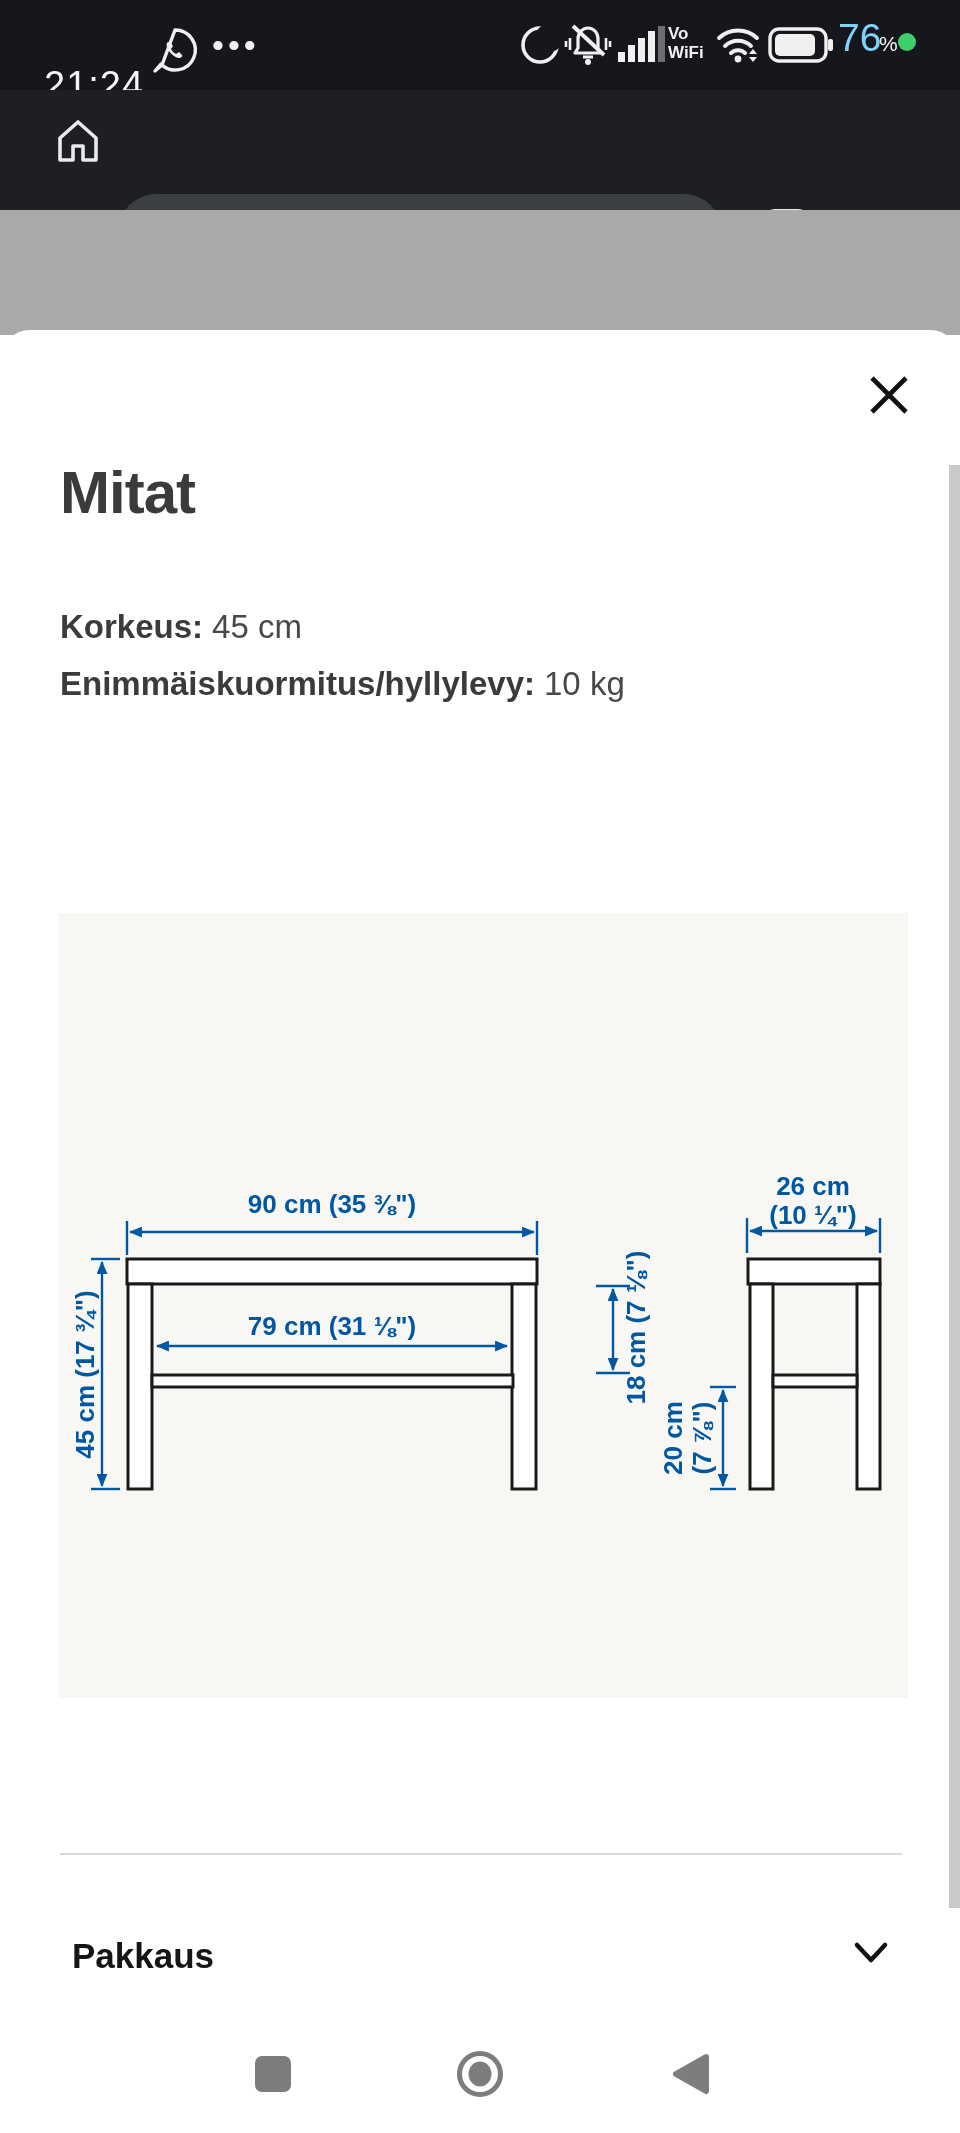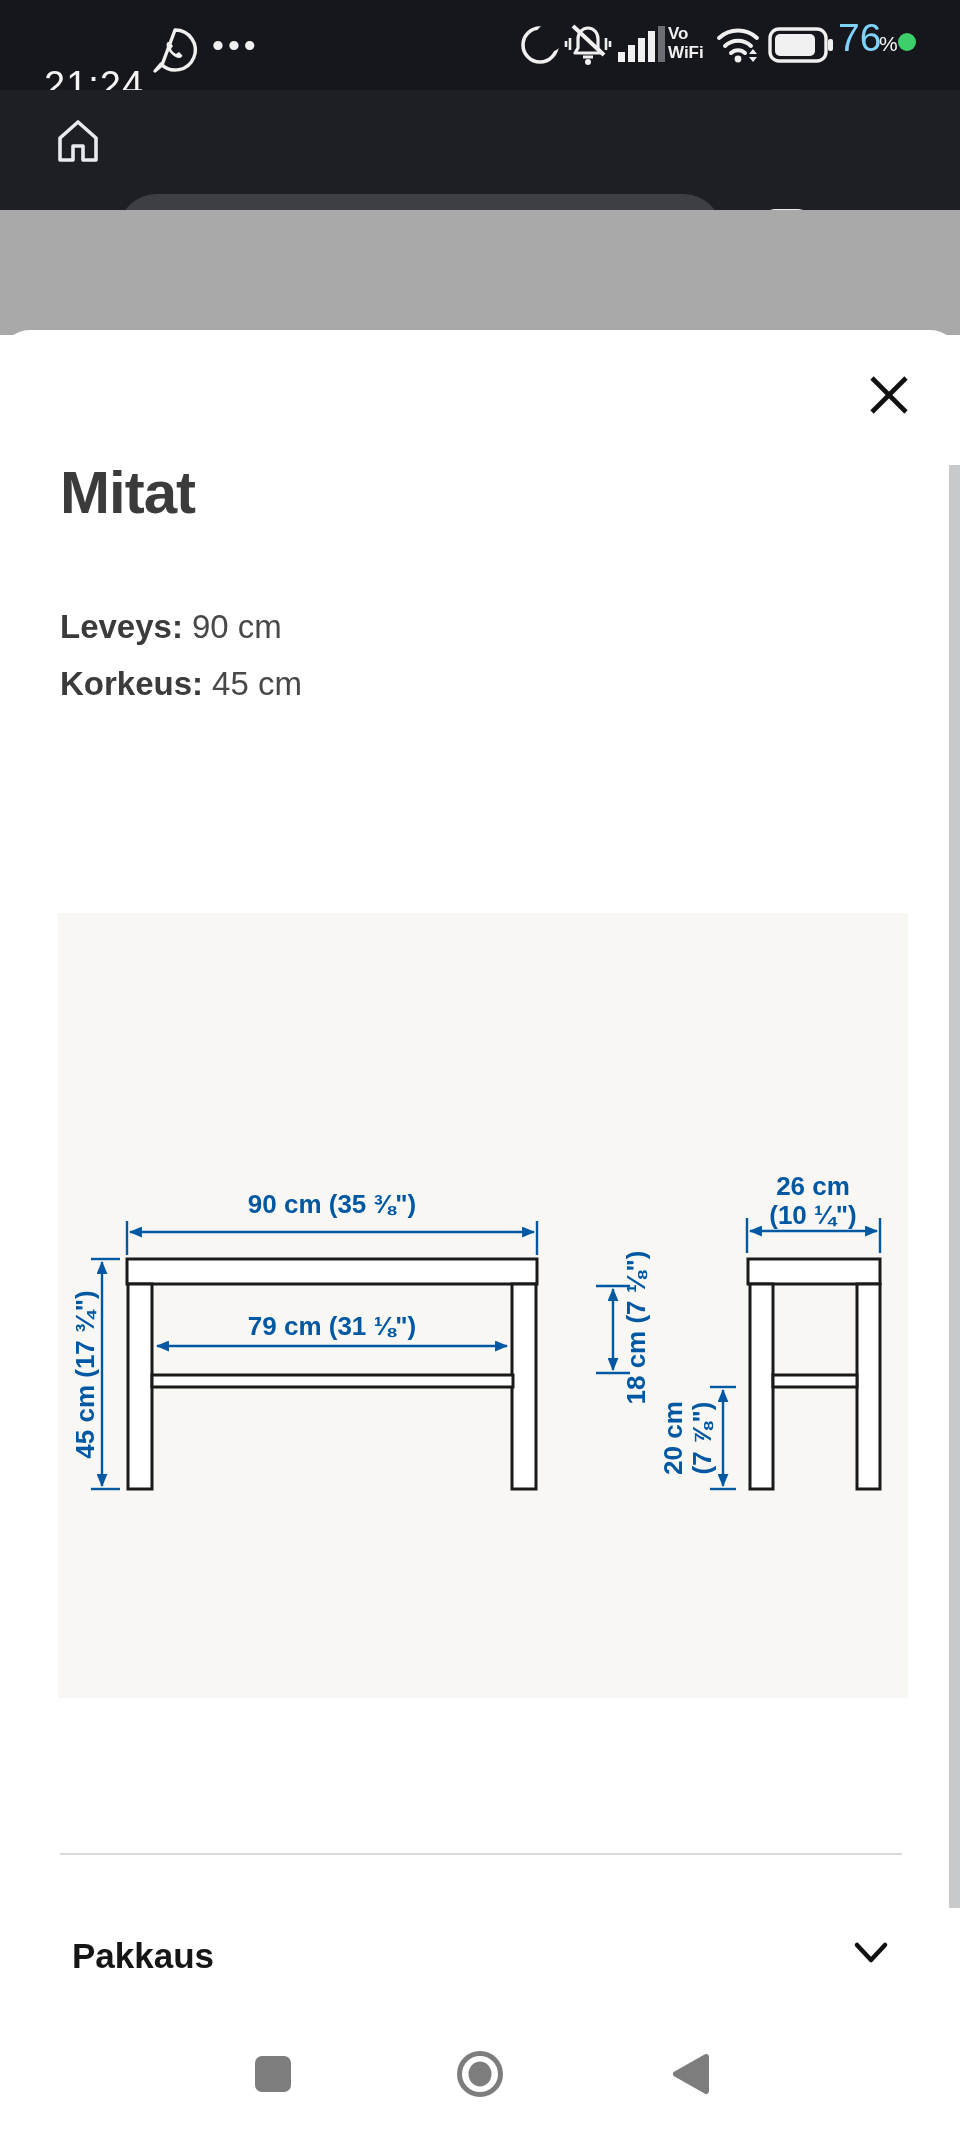"Leveys: 90 cm" div.spec-row { html: <div> <span>Leveys:</span><span>90 cm</span> </div> -> none }
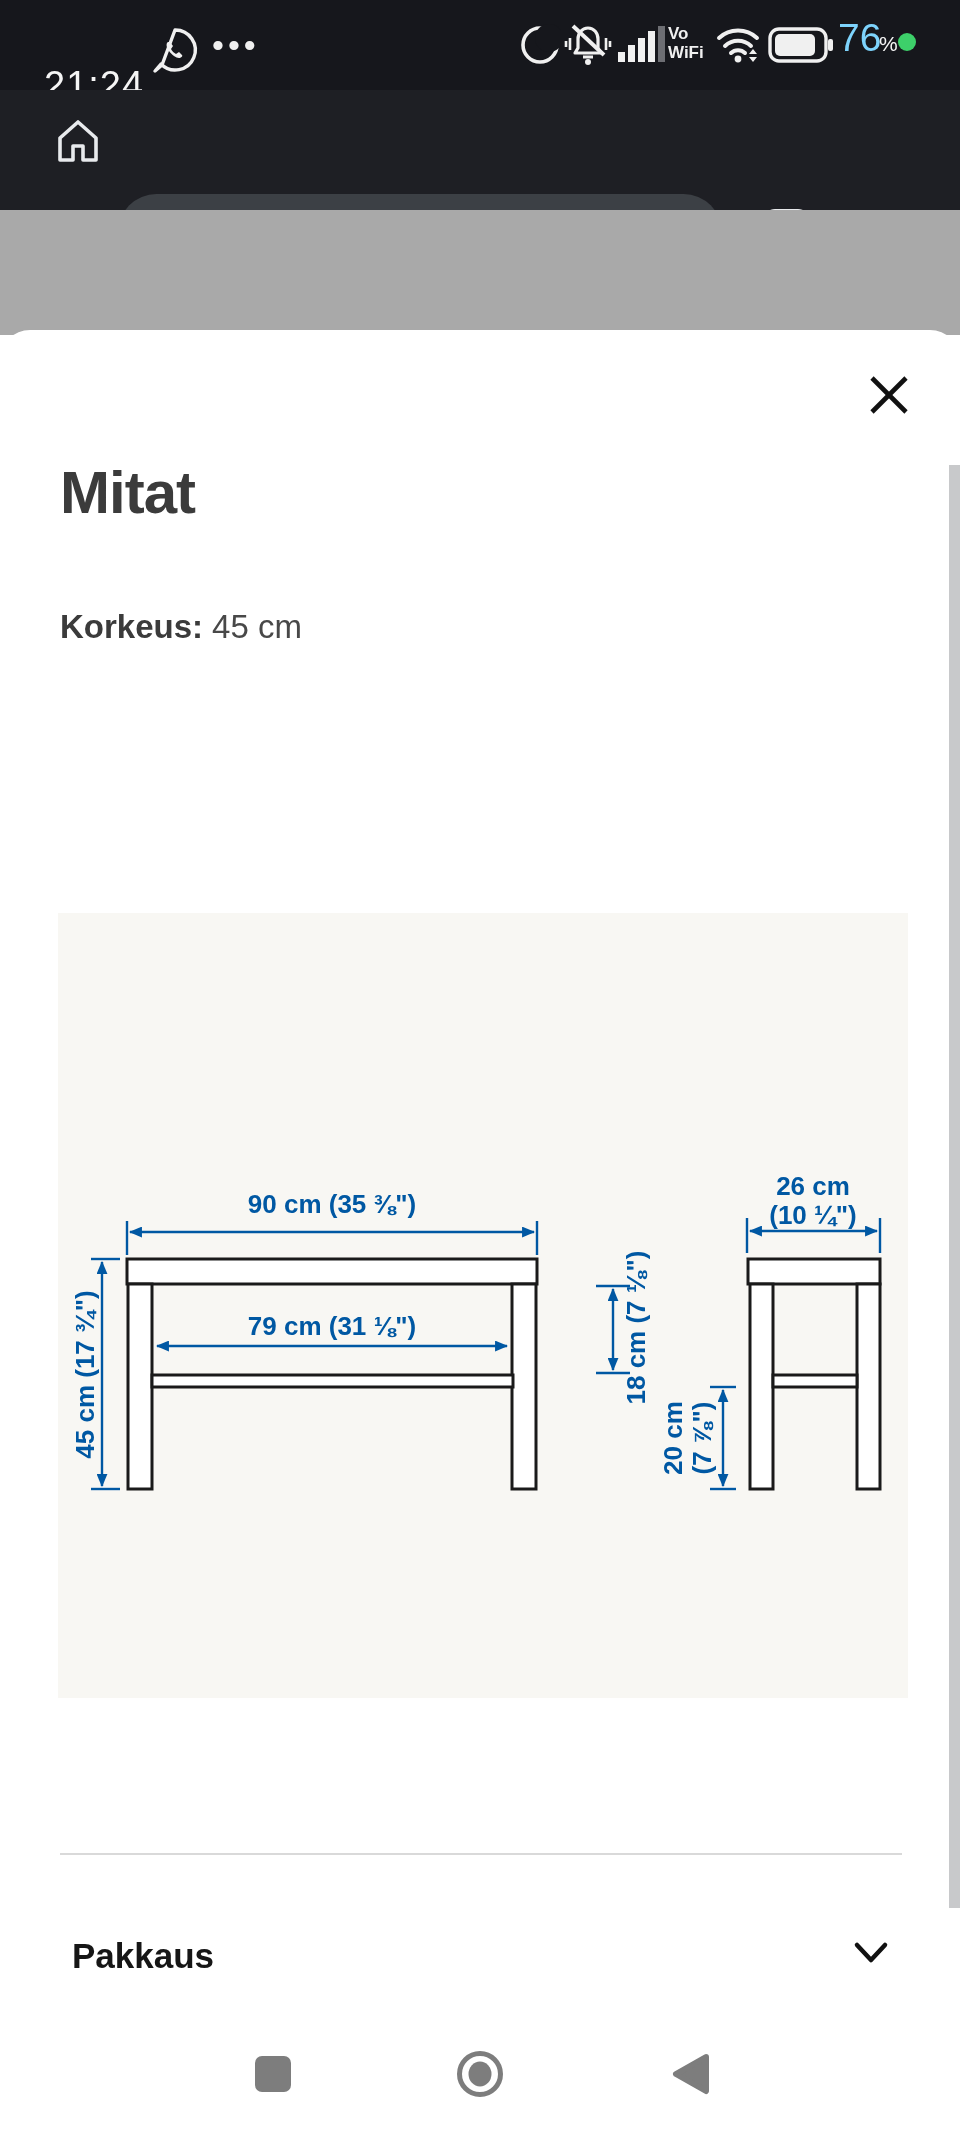"Enimmäiskuormitus/hyllylevy: 10 kg" div.spec-row { html: none -> <div> <span>Enimmäiskuormitus/hyllylevy:</span><span>10 kg</span> </div> }
